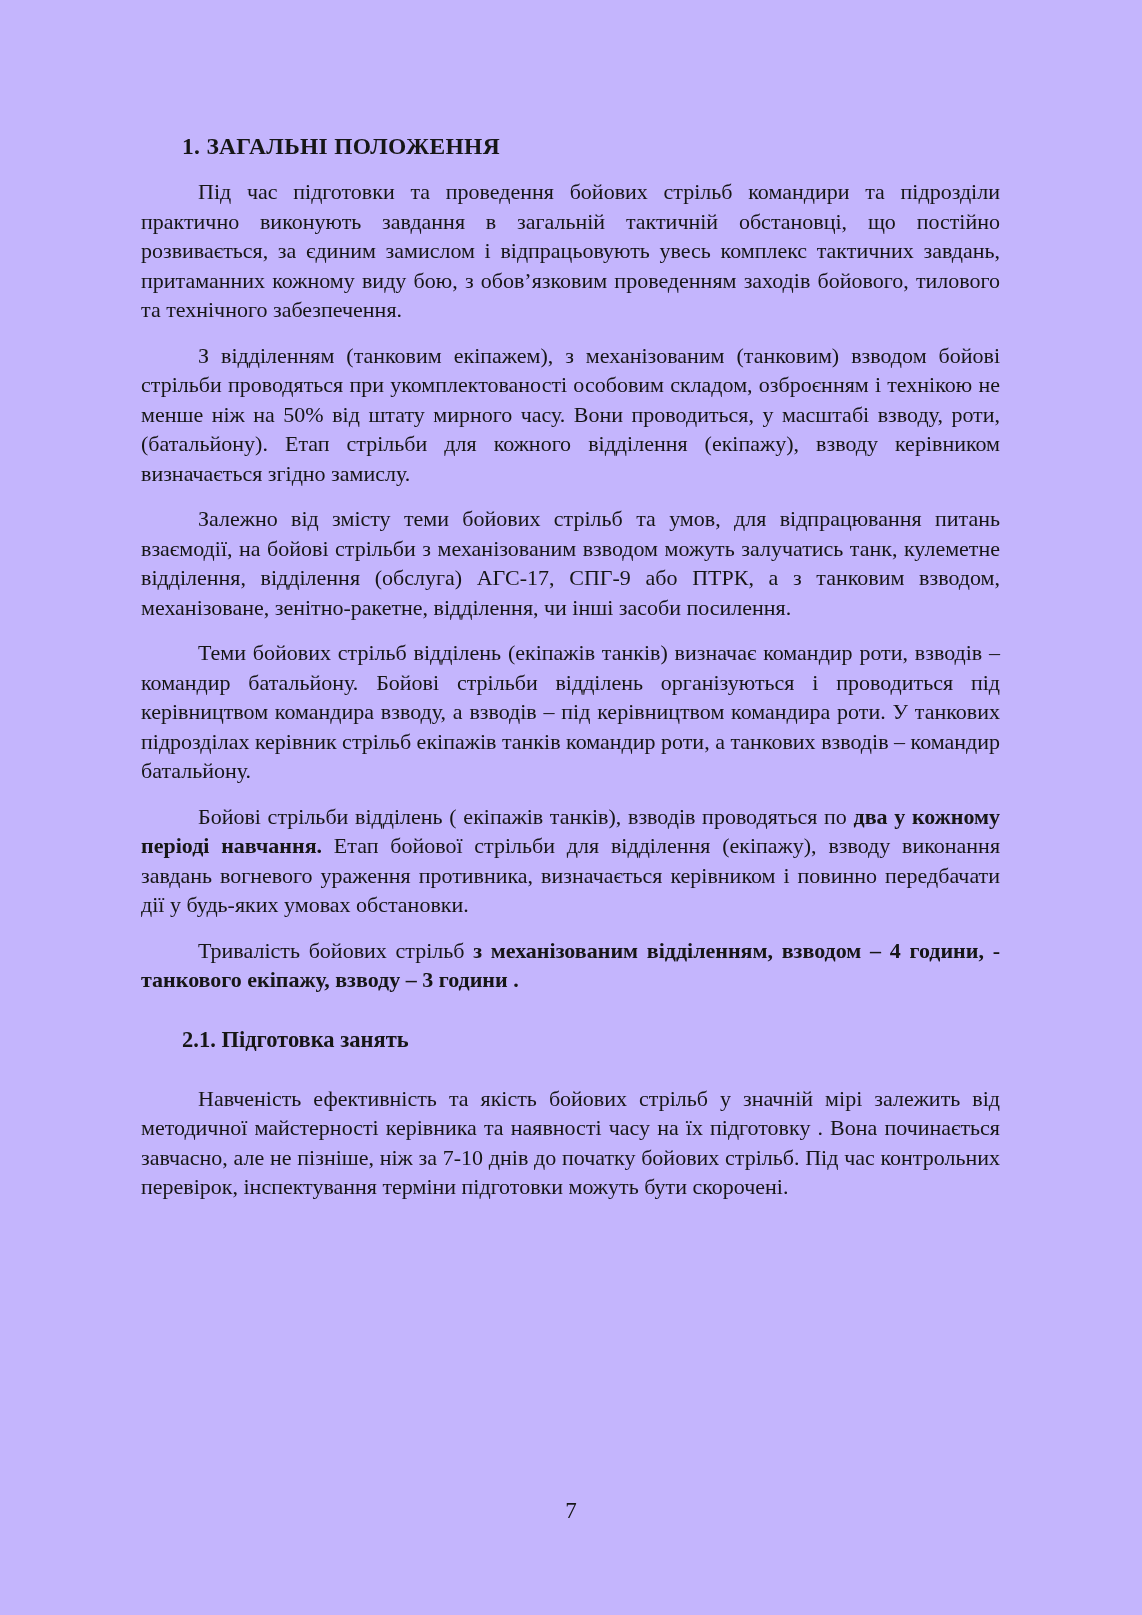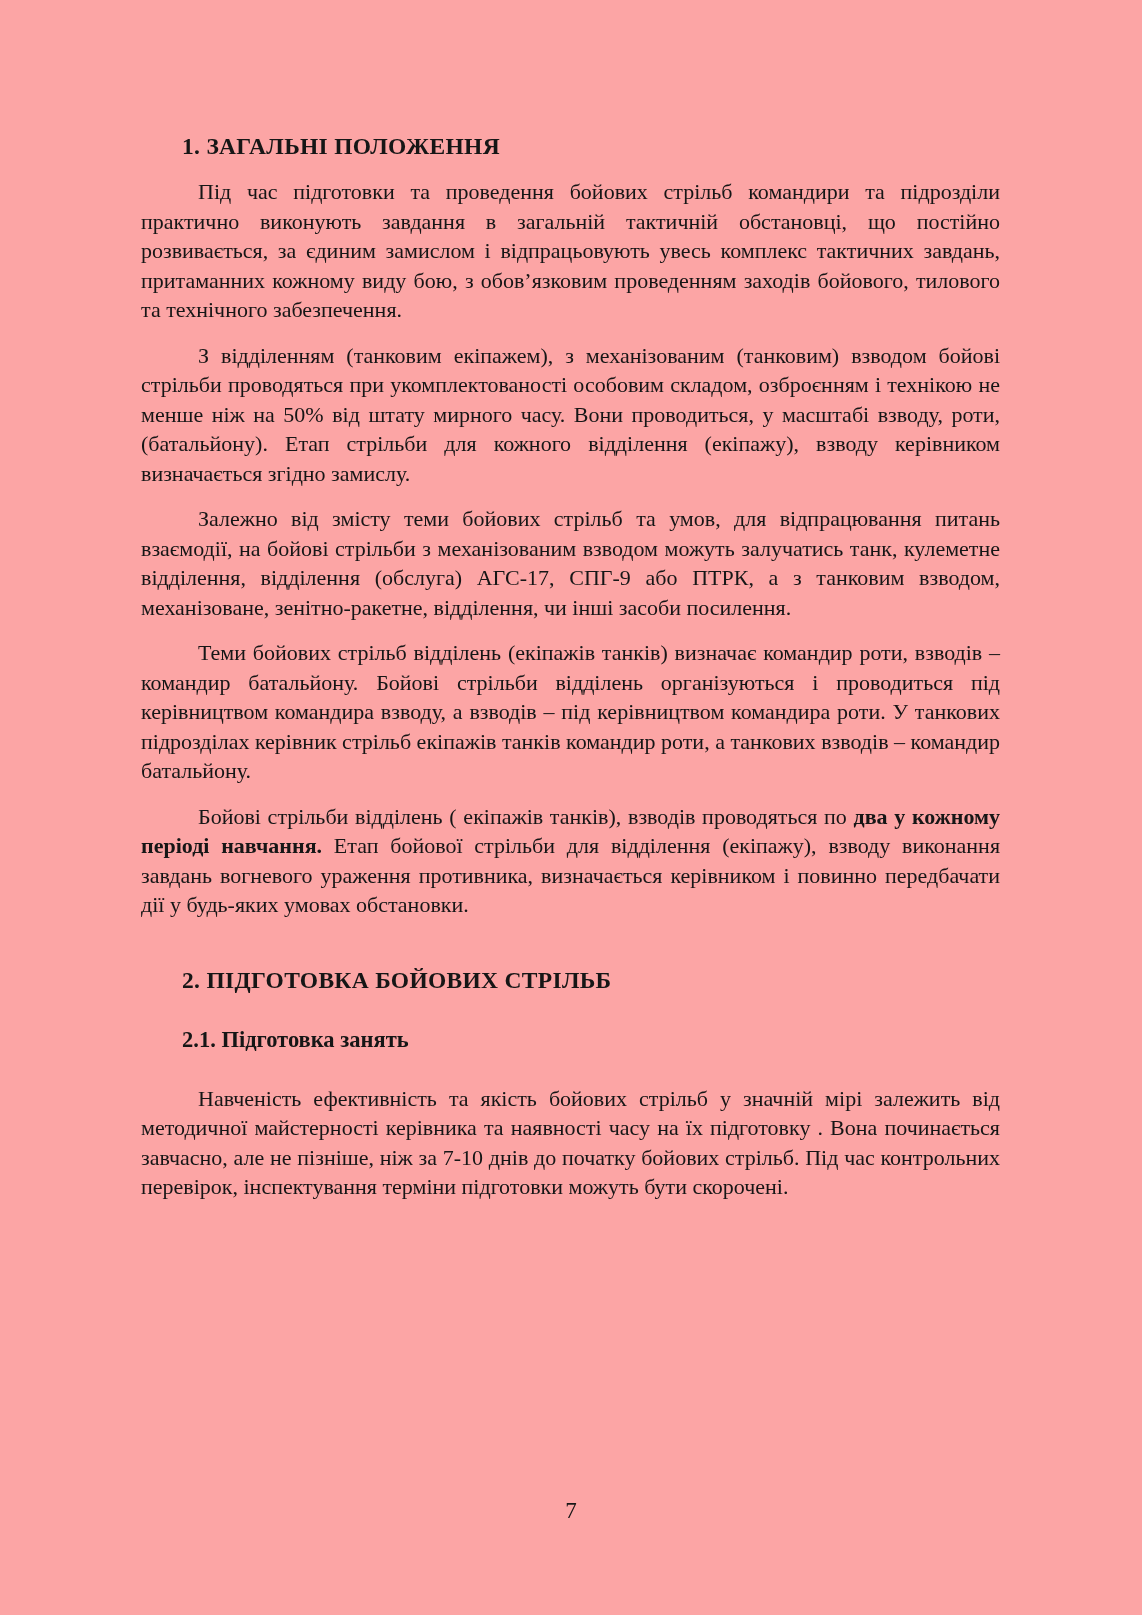"1. ЗАГАЛЬНІ ПОЛОЖЕННЯ" .page { background: #fca5a5 -> #c4b5fd }
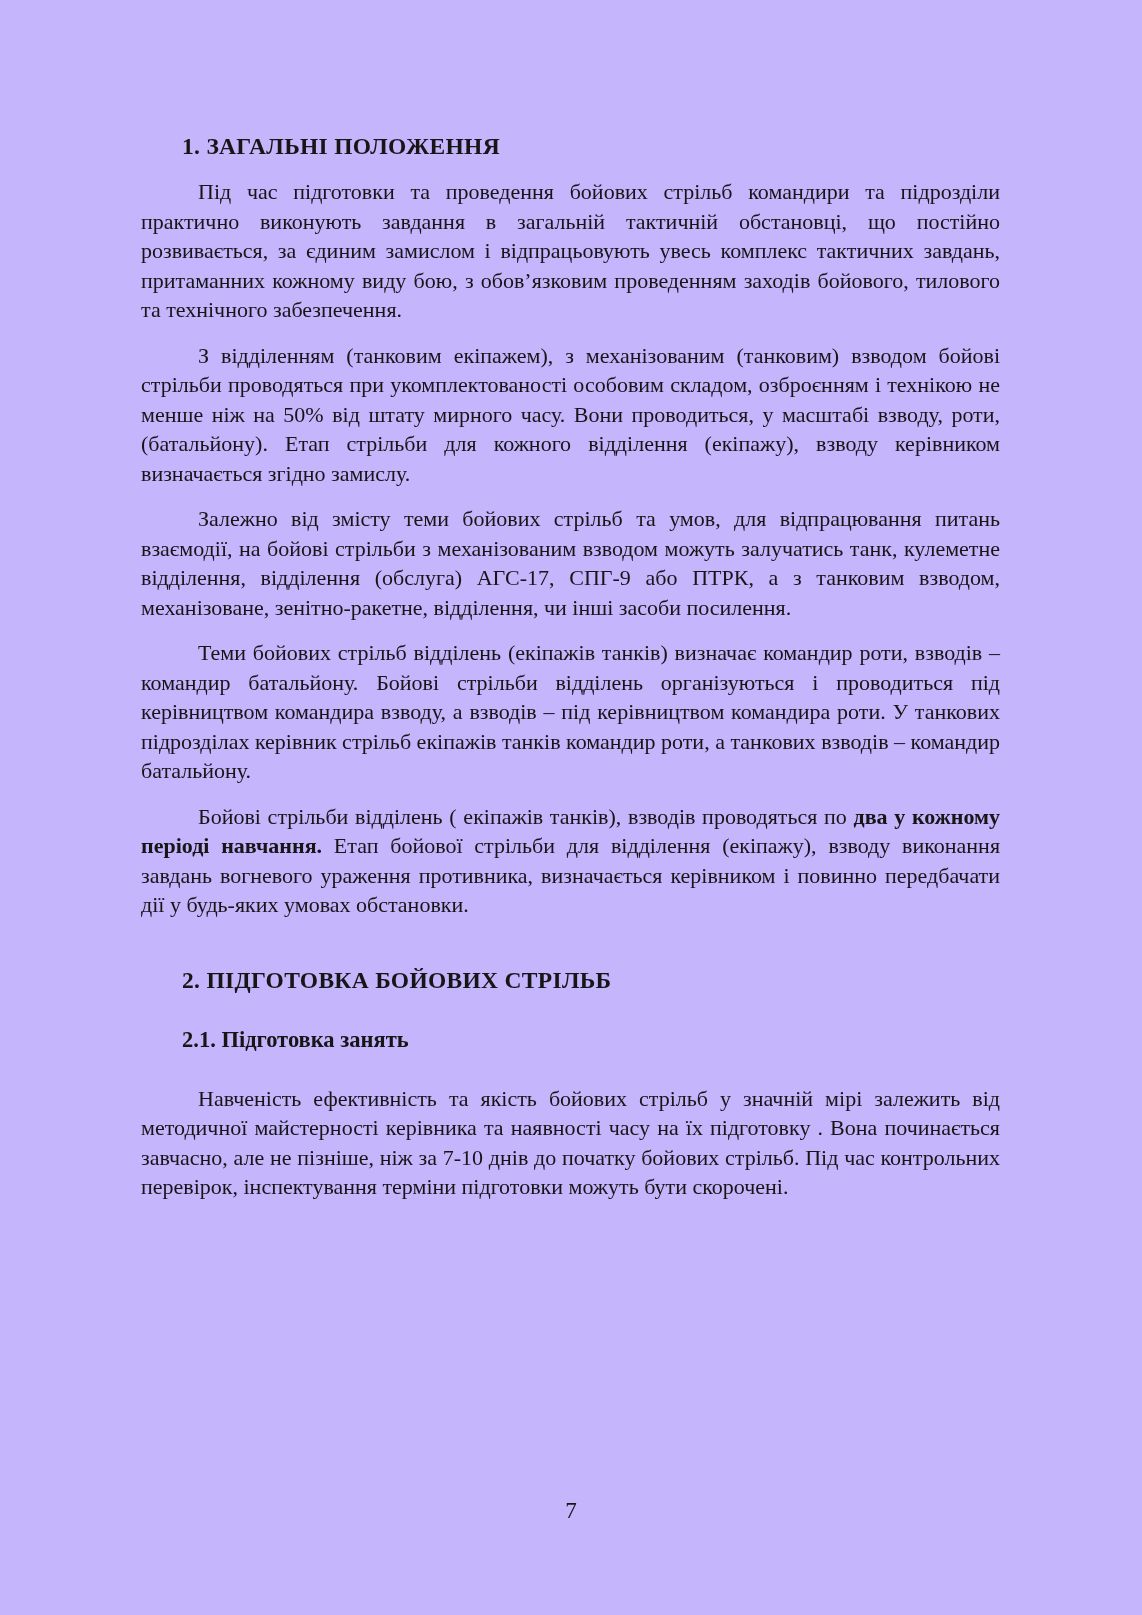"Тривалість бойових стрільб з" p.paragraph { html: none -> <p><span>Тривалість бойових стрільб </span><b>з механізованим відділенням, взводом – 4 години, - танкового екіпажу, взводу – 3 години .</b></p> }
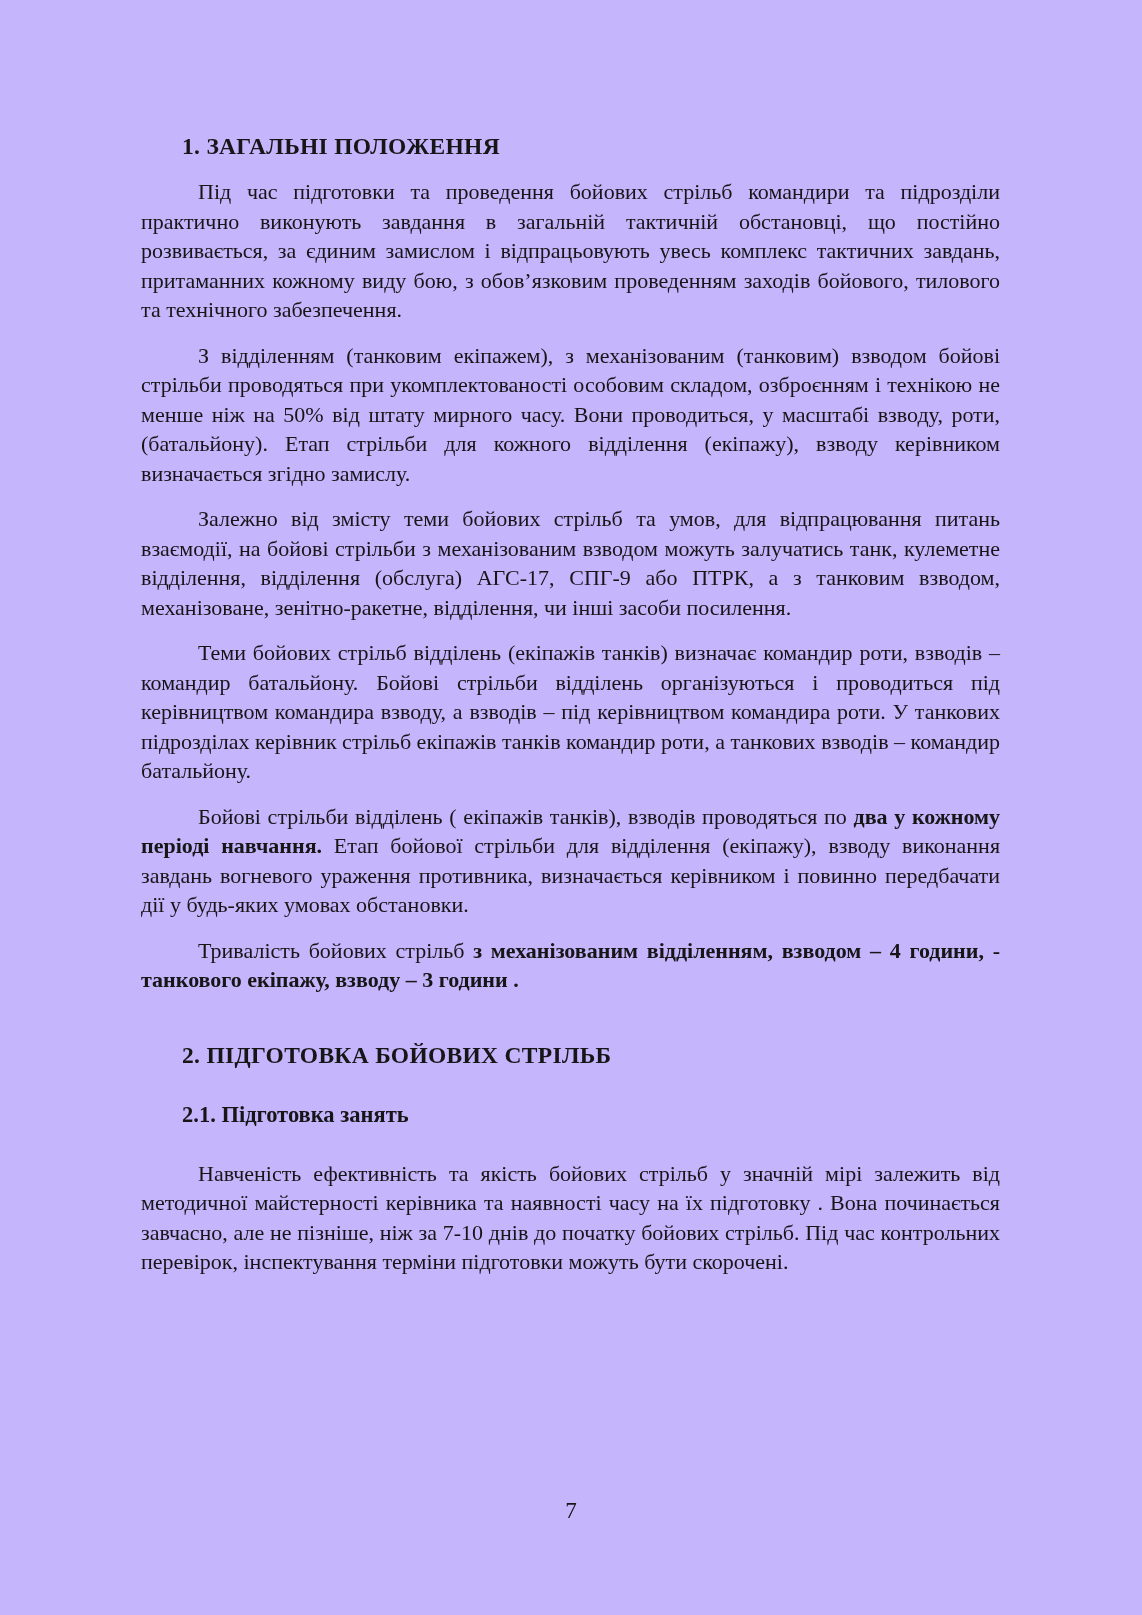"2. ПІДГОТОВКА БОЙОВИХ СТРІЛЬБ" div.heading1 { html: <div><span>2. ПІДГОТОВКА БОЙОВИХ СТРІЛЬБ</span></div> -> none }
